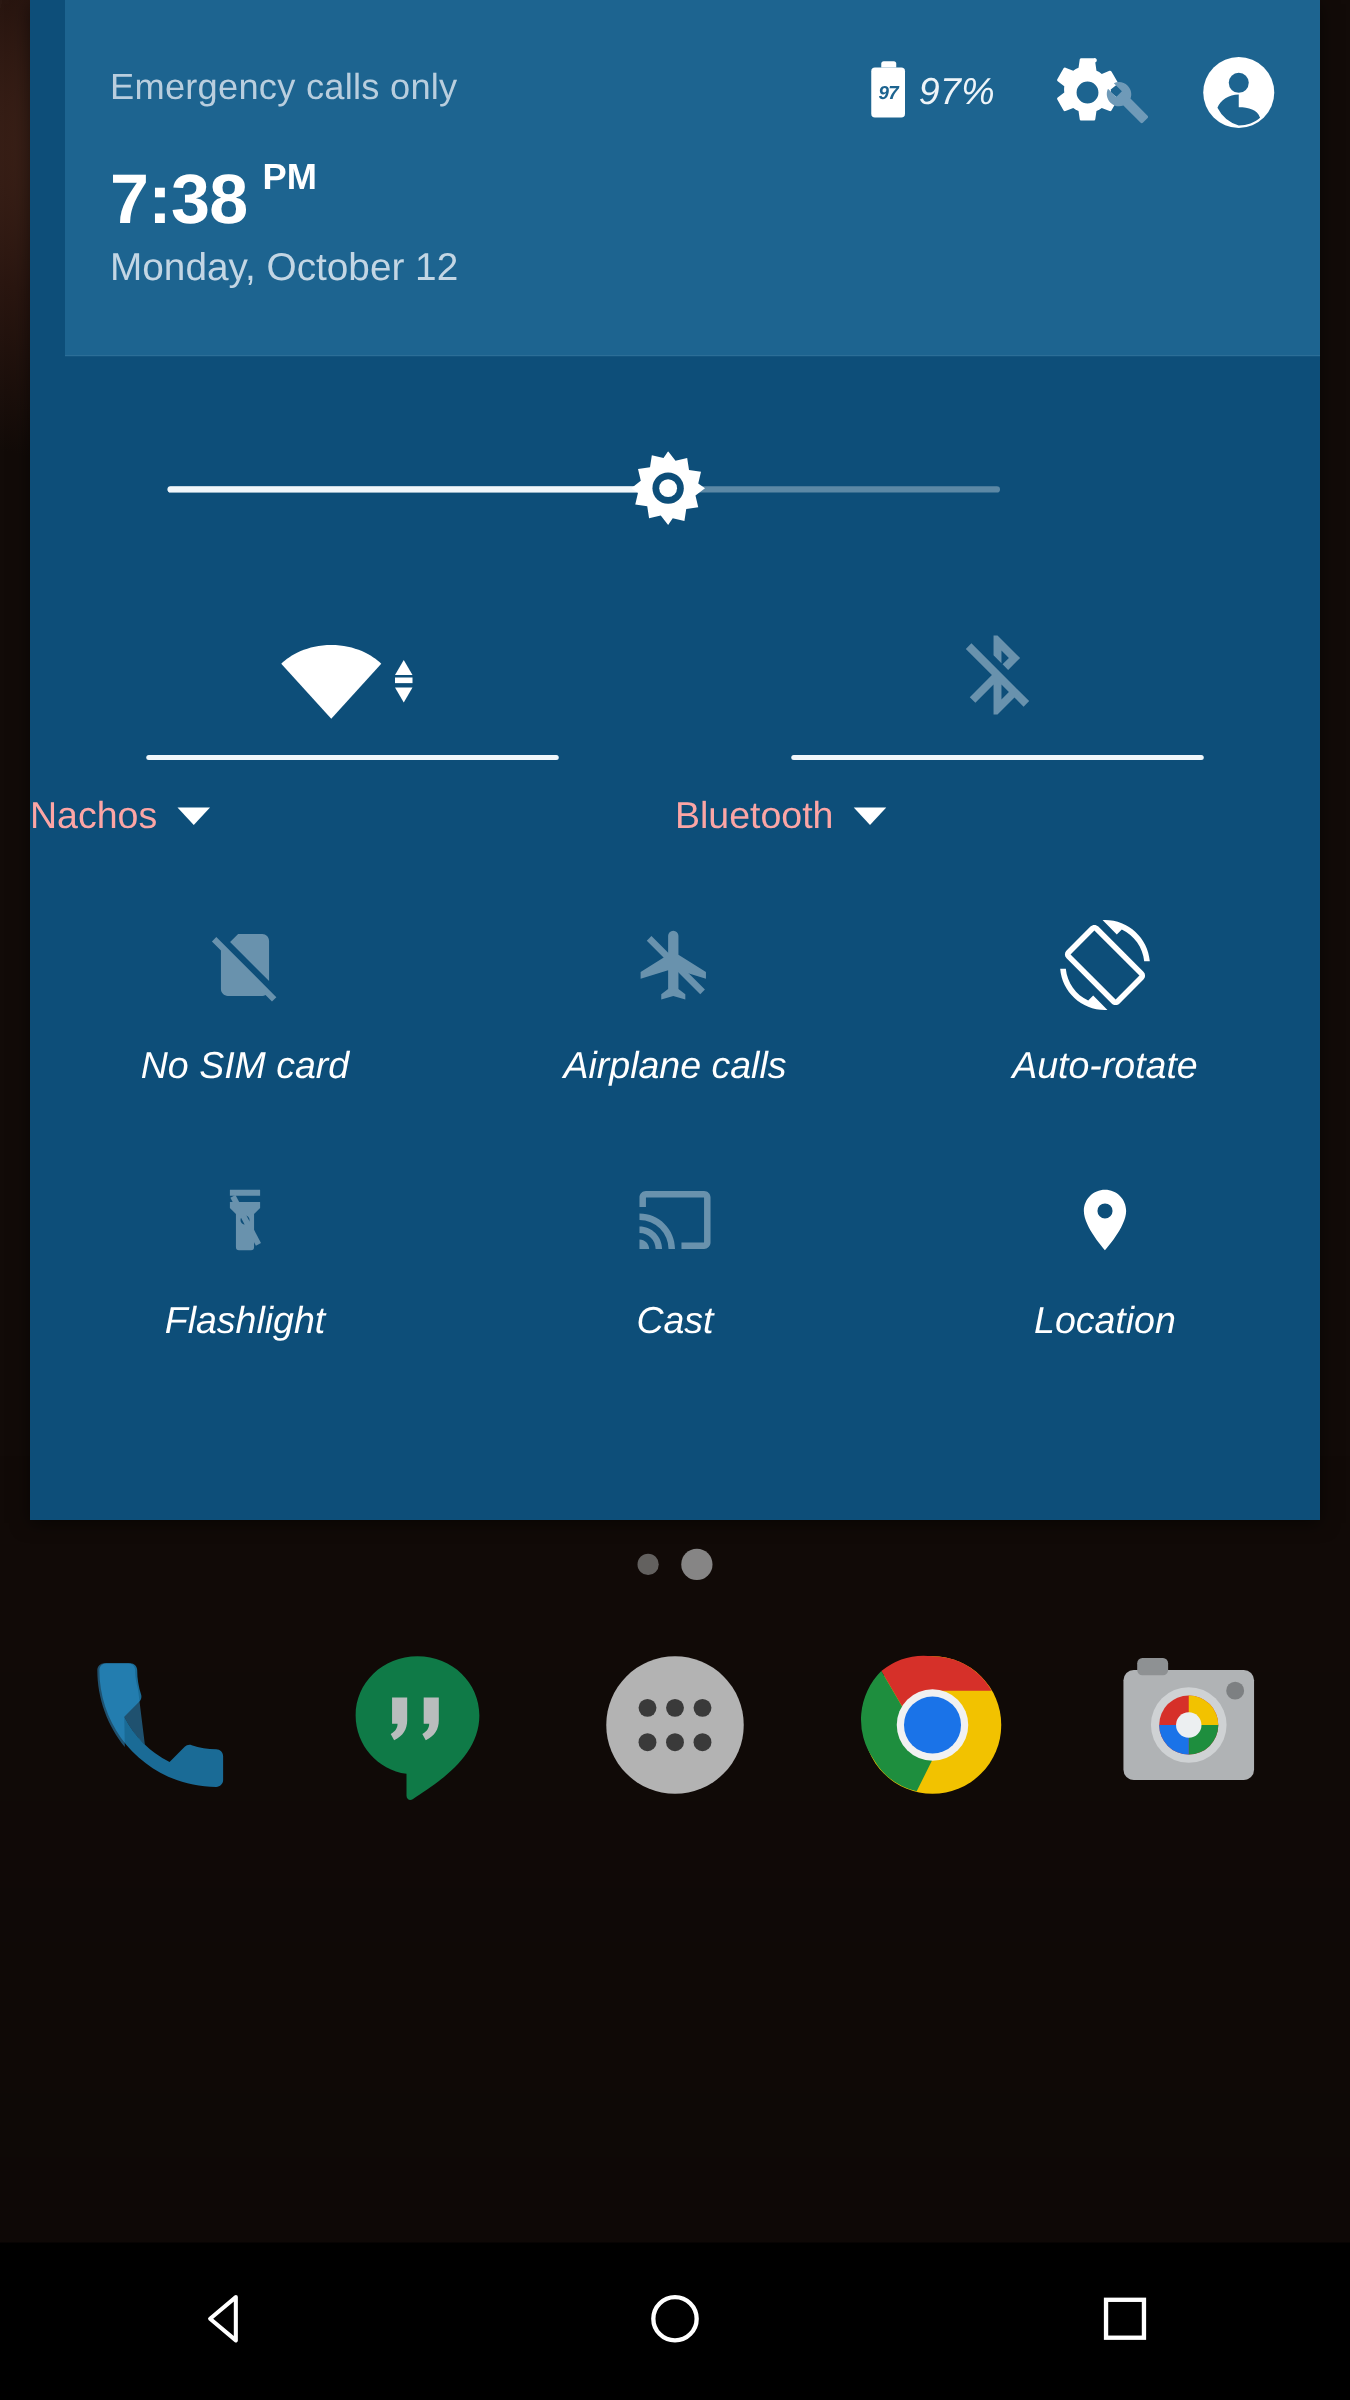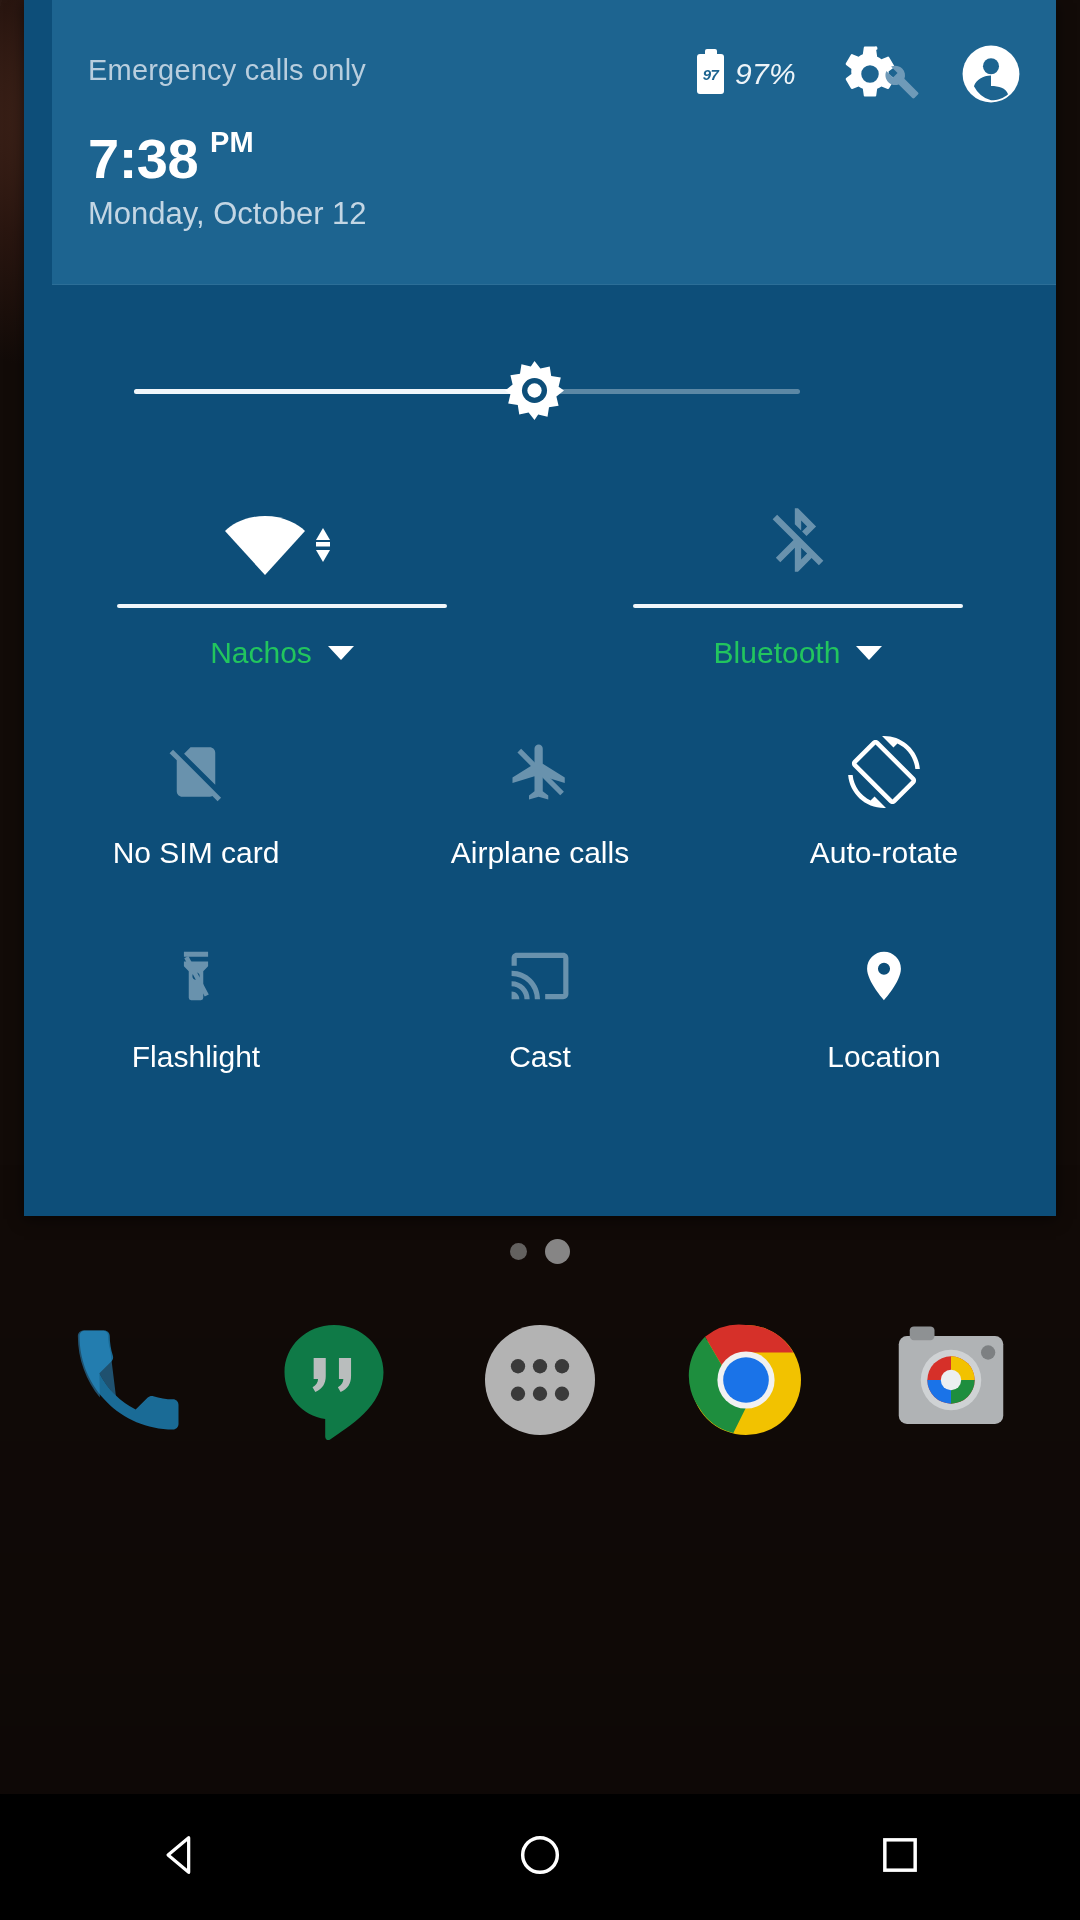"Nachos" .detail-label { color: #22c55e -> #fca5a5; justify-content: center -> none }
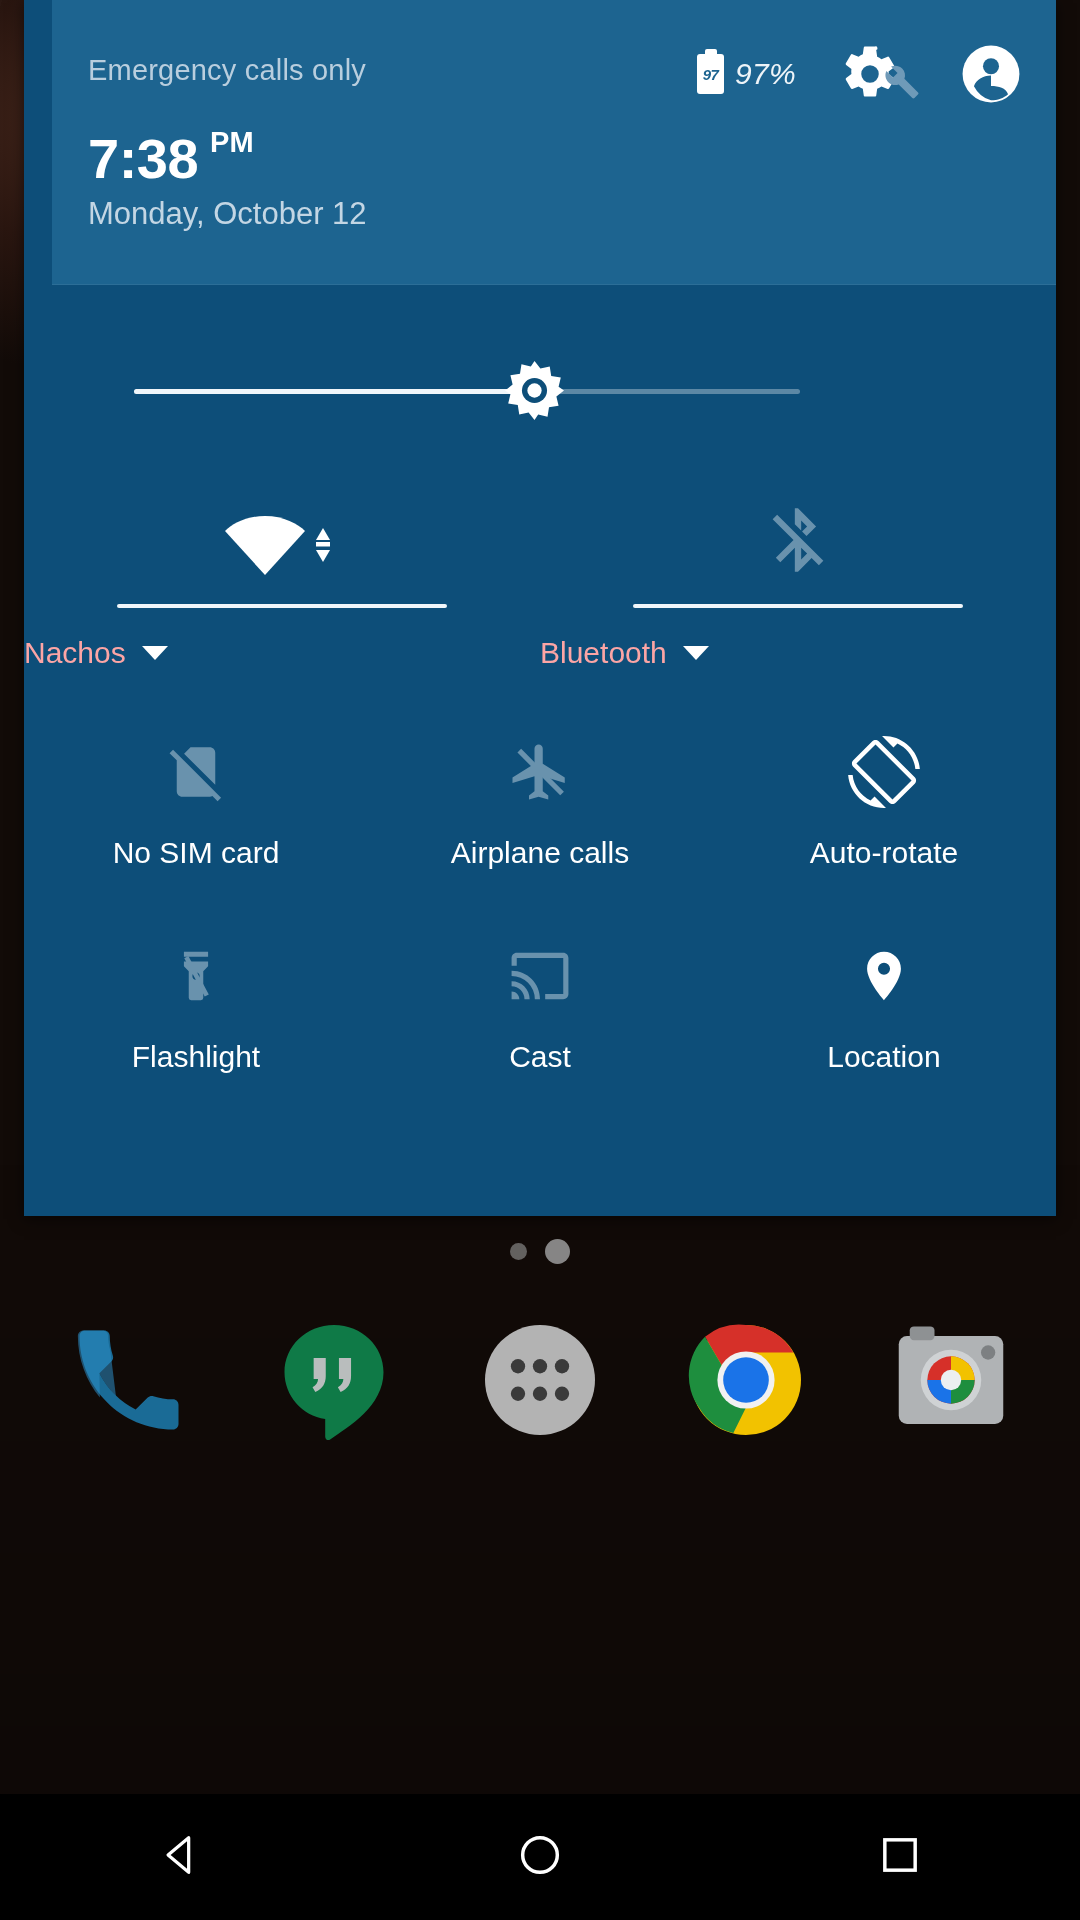"No SIM card" .tile-row { font-style: none -> italic }
